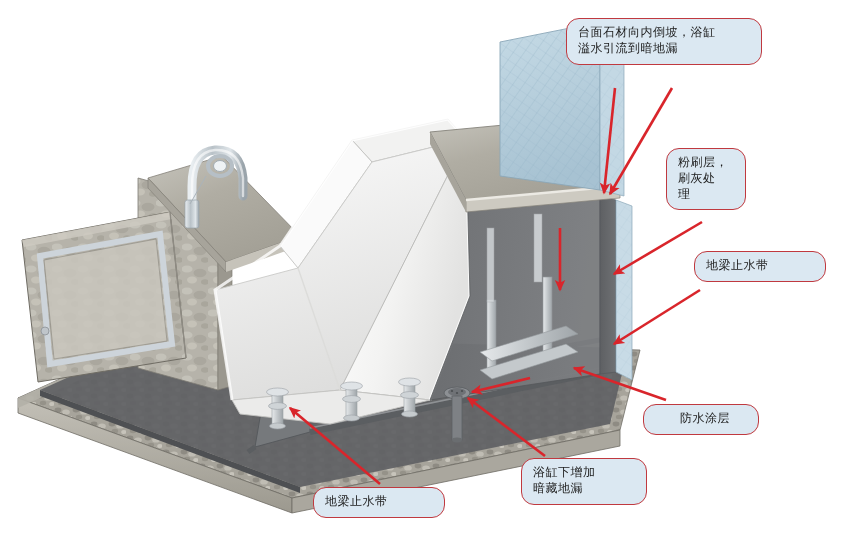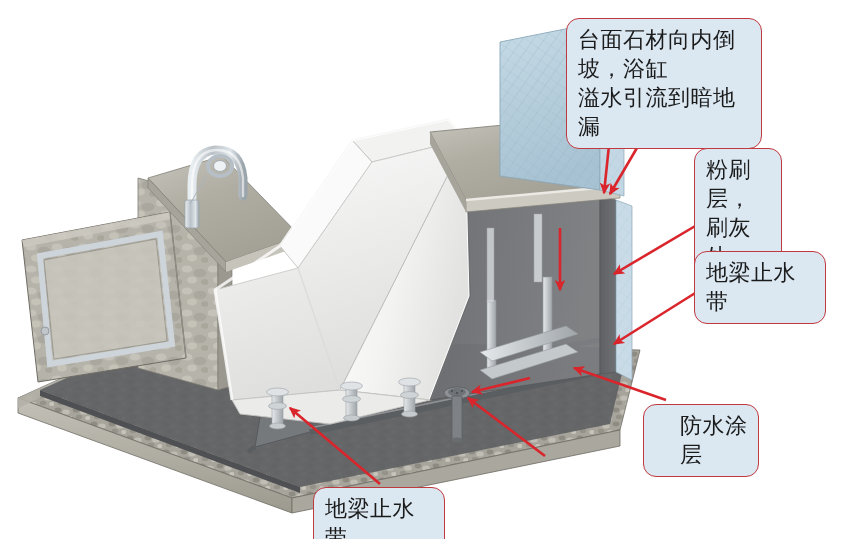"台面石材向内倒坡，浴缸" .callout { font-size: 22px -> 12px }
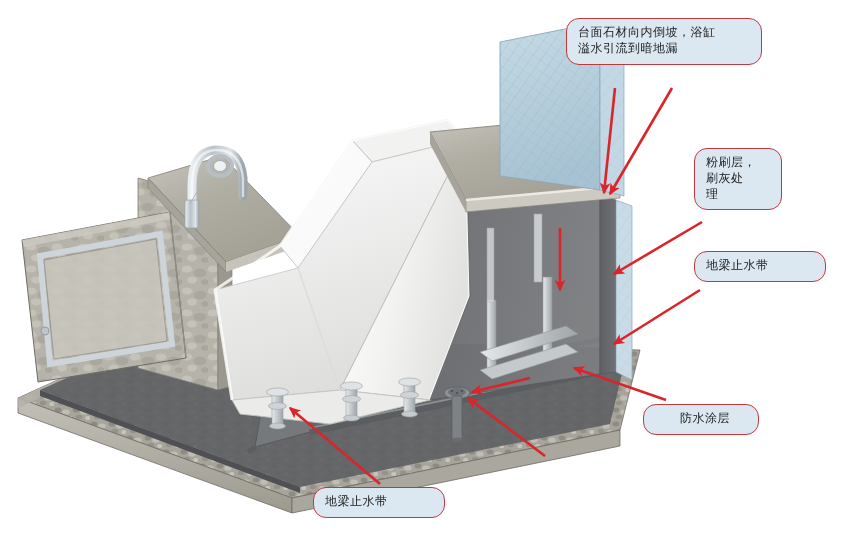"粉刷层，" .callout.c2 { left: 694px -> 666px; width: 88px -> 80px }
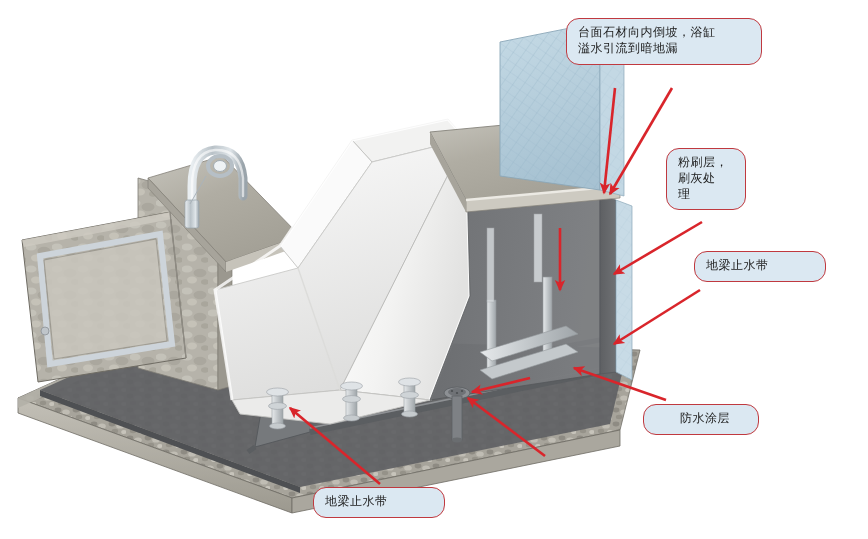"浴缸下增加" div.callout { html: none -> <div>浴缸下增加 暗藏地漏</div> }
